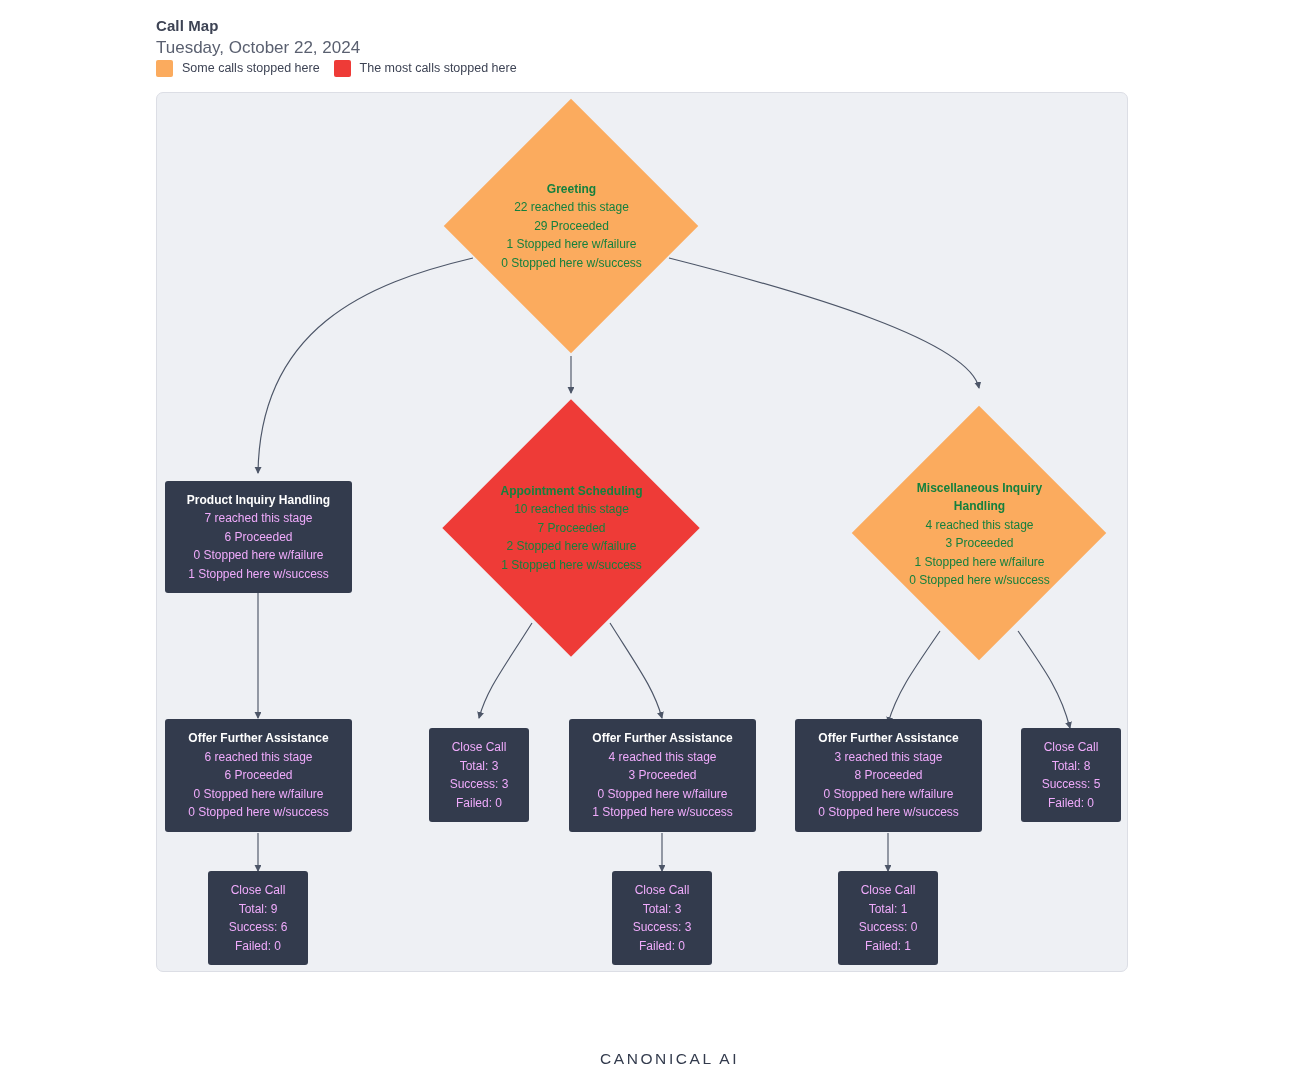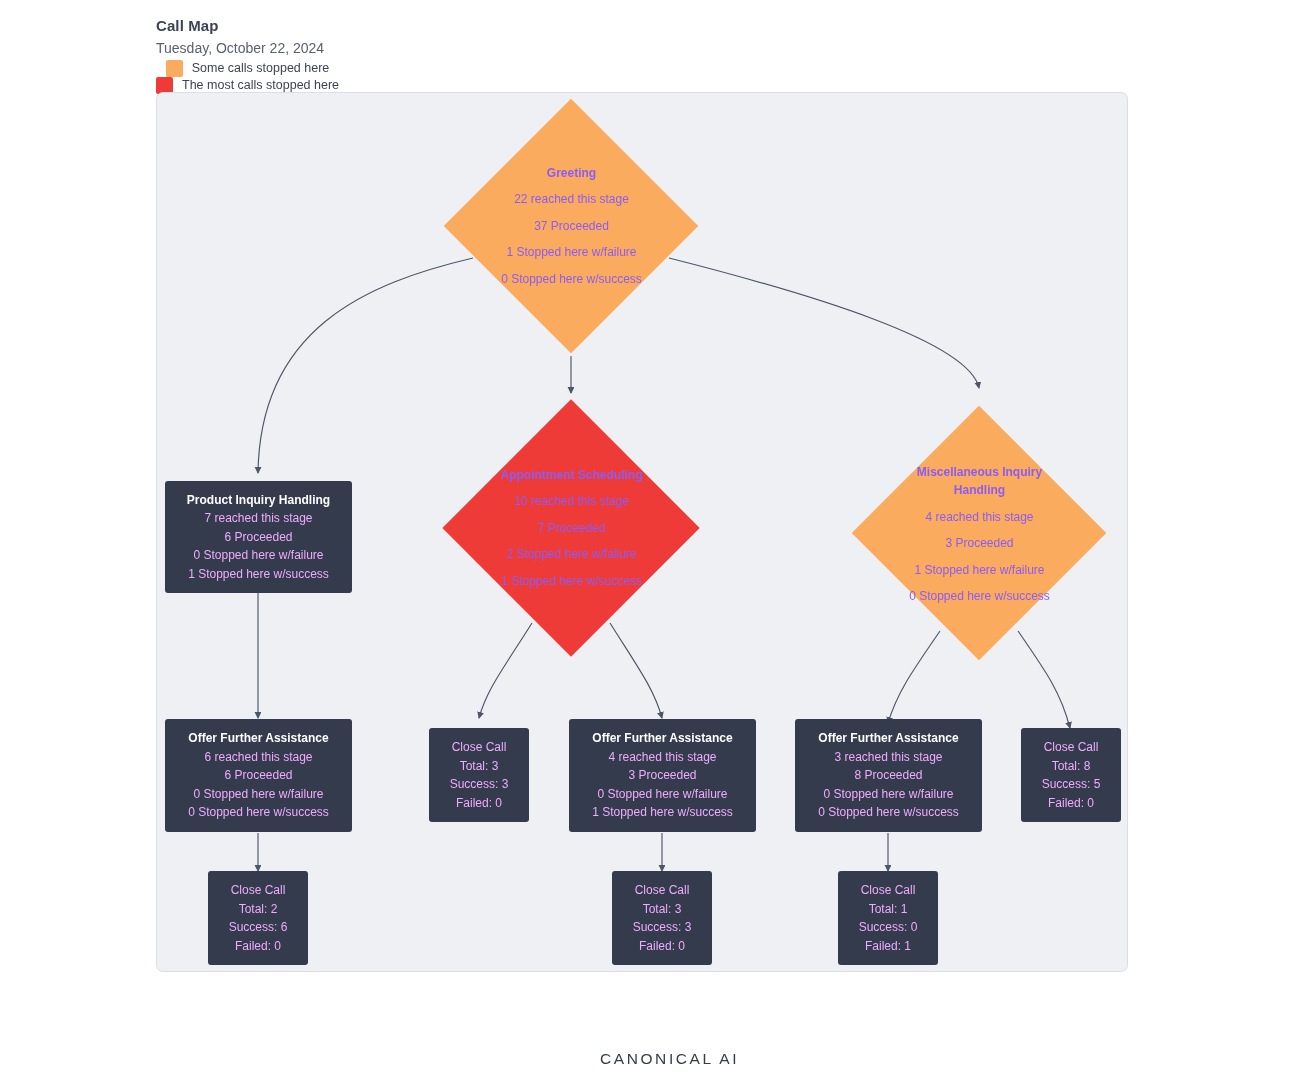"Tuesday, October 22, 2024" .hdr-date { font-size: 14px -> 17px }
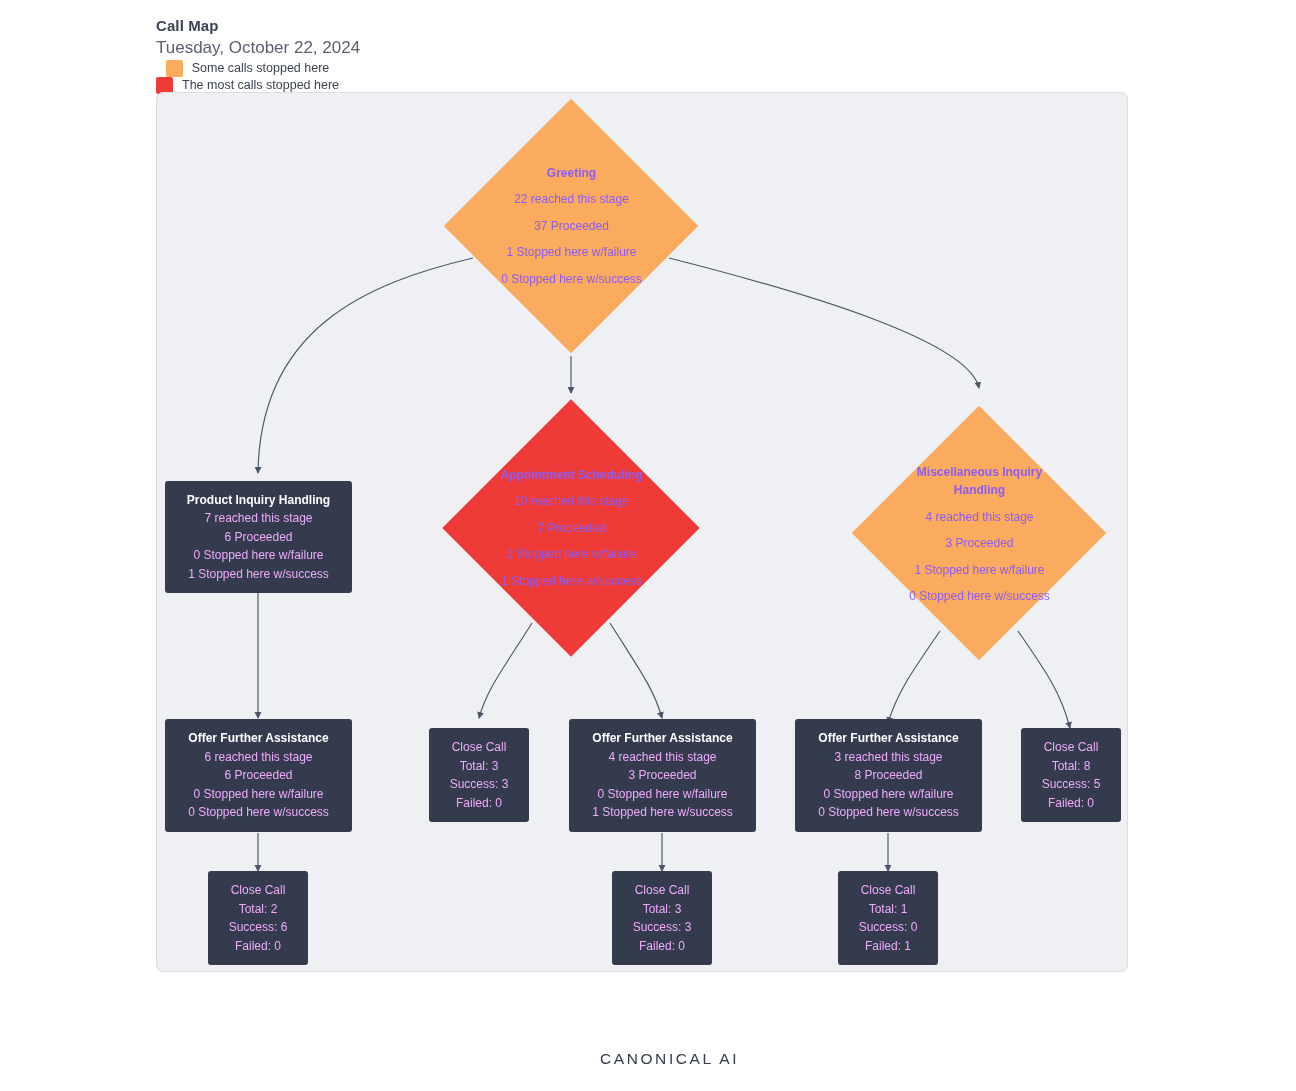"Some calls stopped here" .legend { flex-direction: column -> none }
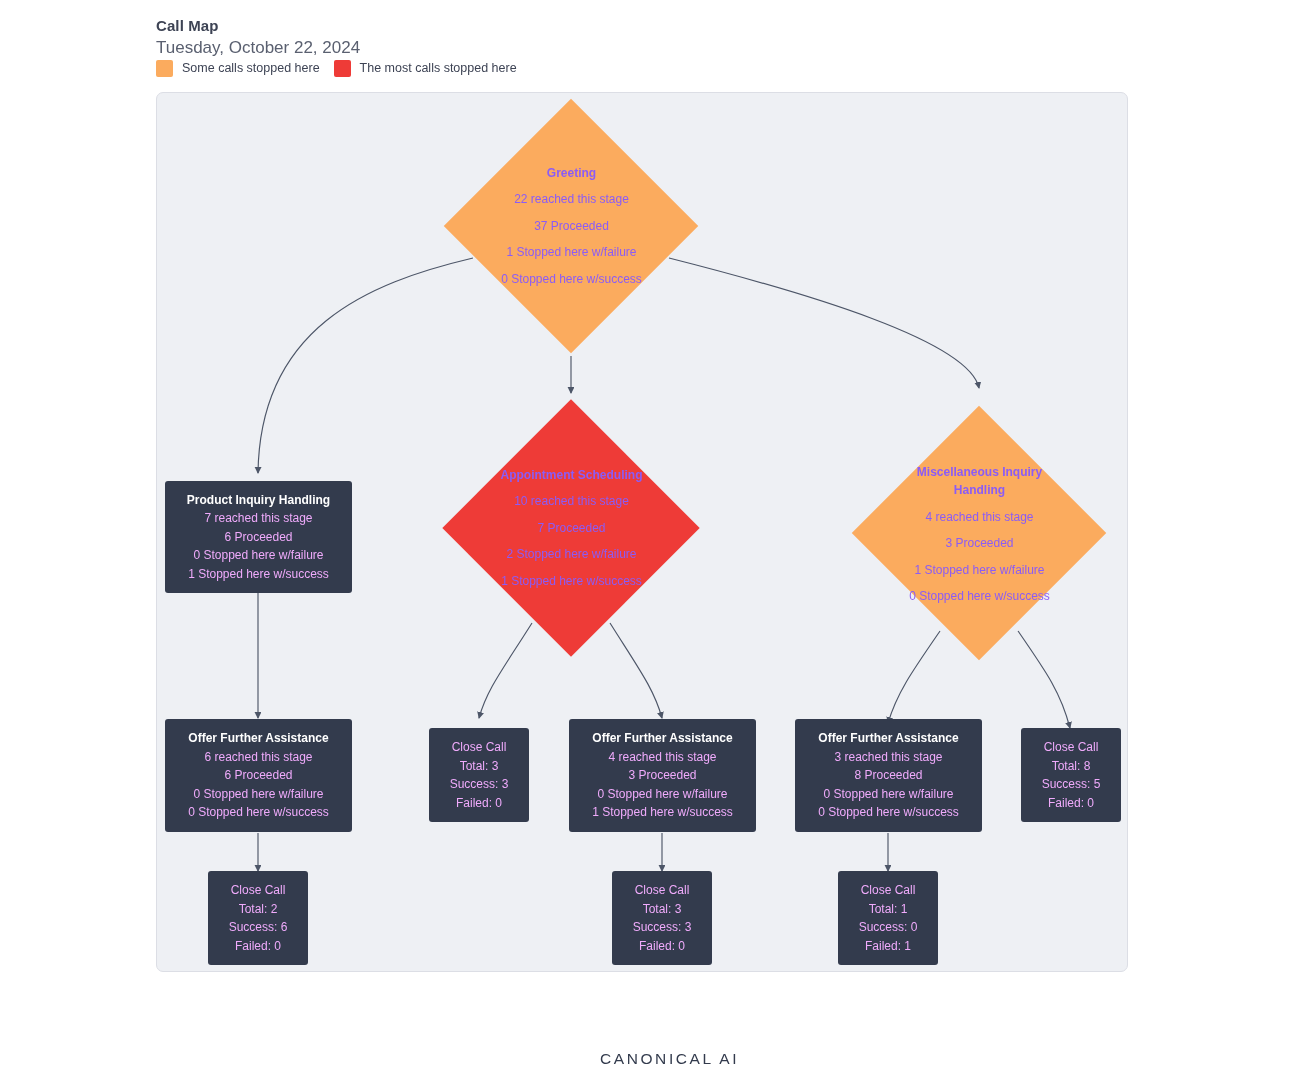"Greeting" .diamond-label { color: #8b5cf6 -> #15803d }
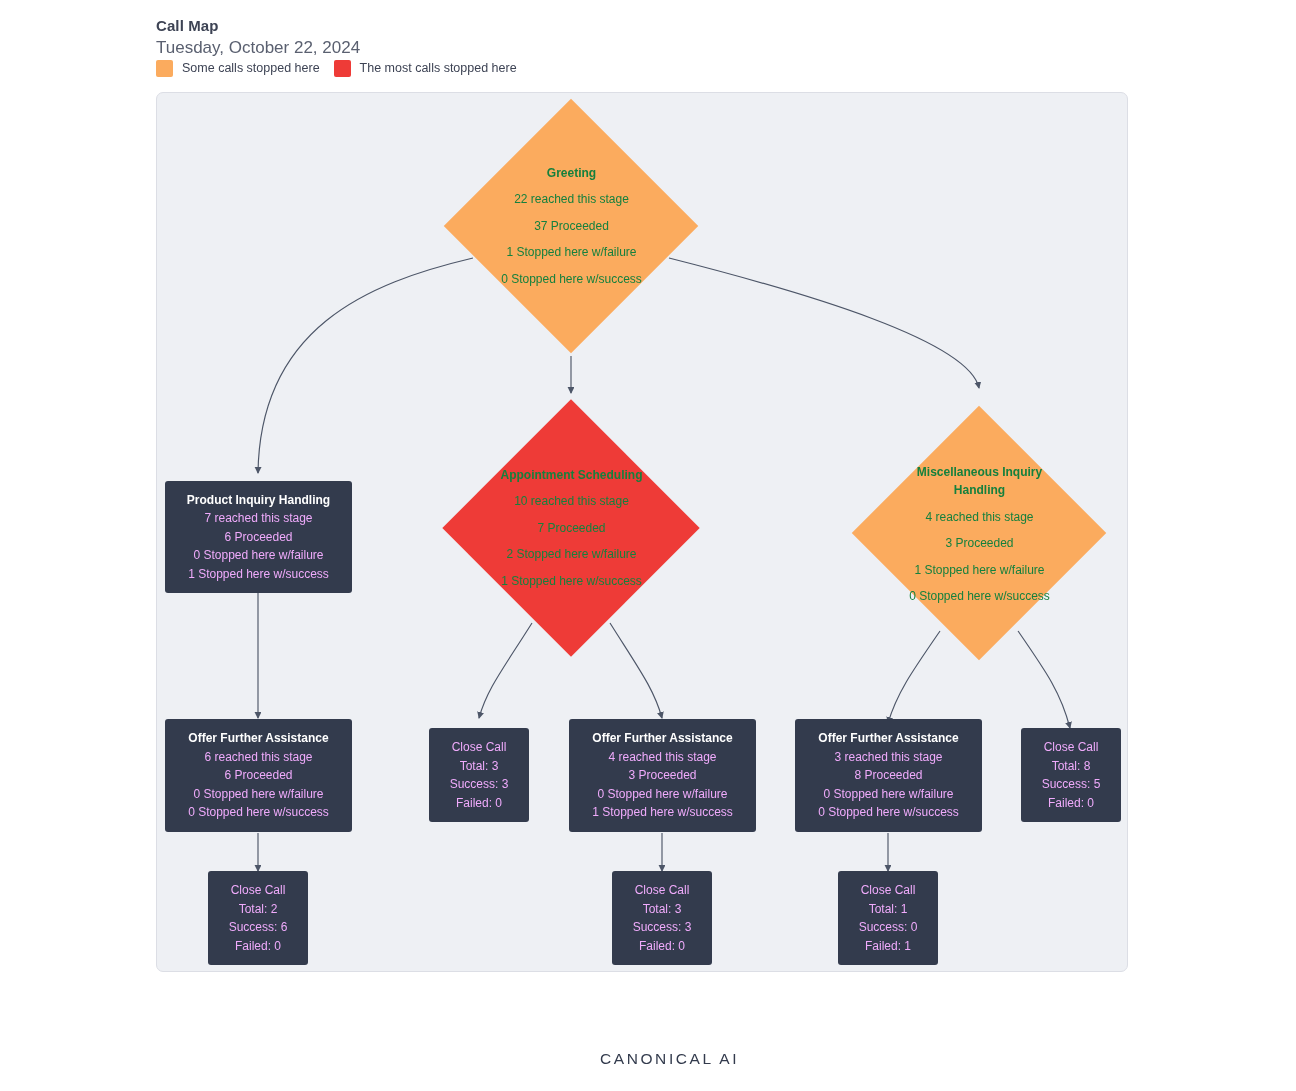"22 reached this stage" .diamond-label .n-line { margin-top: 8px -> none }
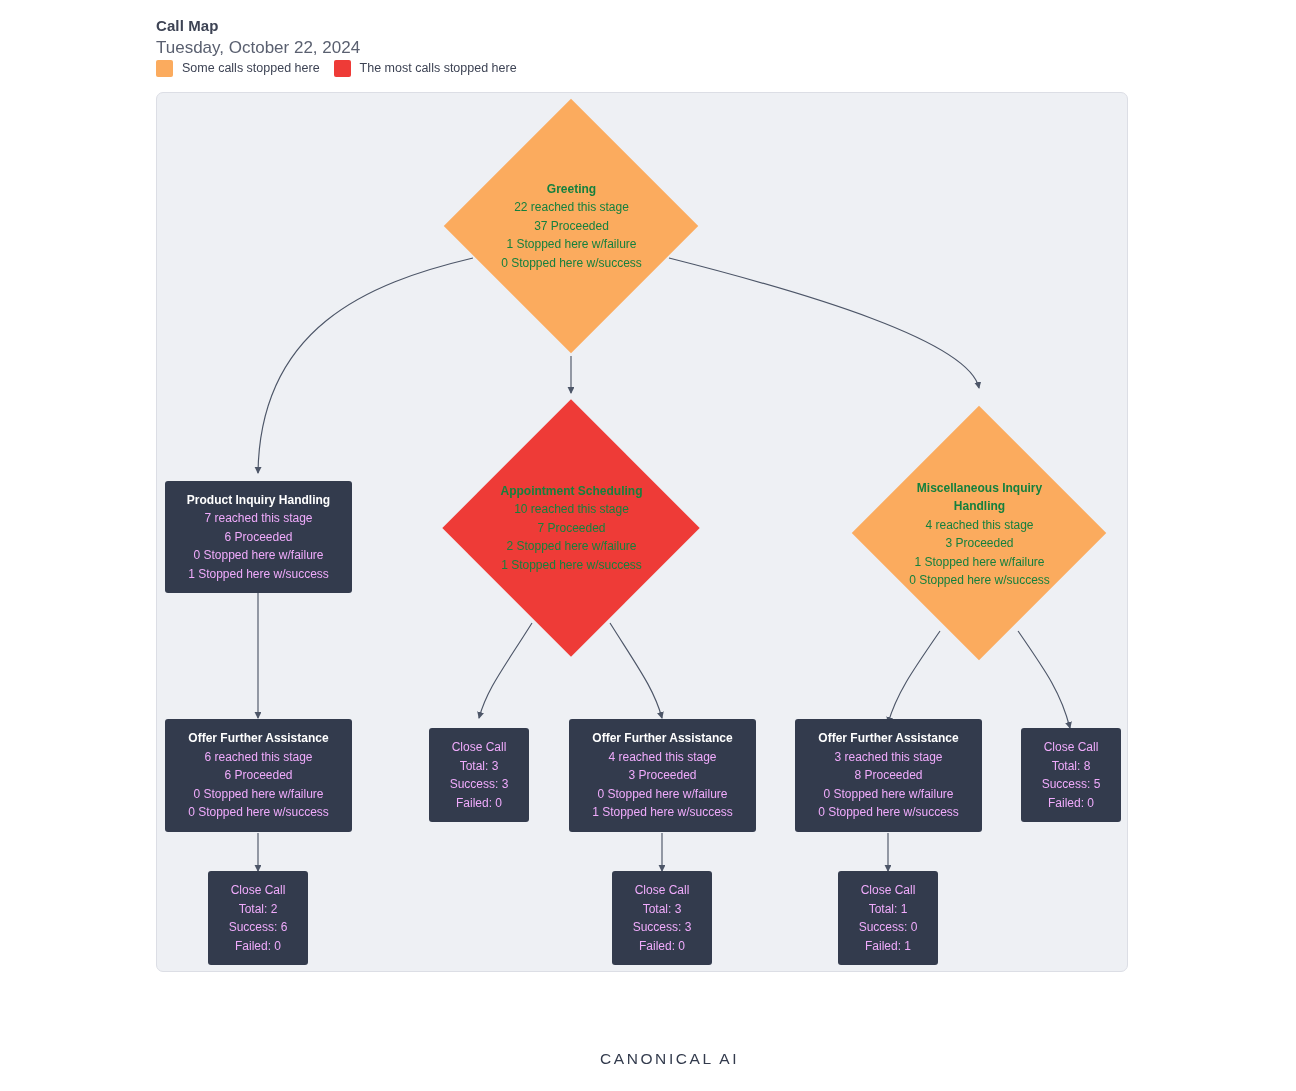"37 Proceeded" div.n-line { text: 37 -> 29 }
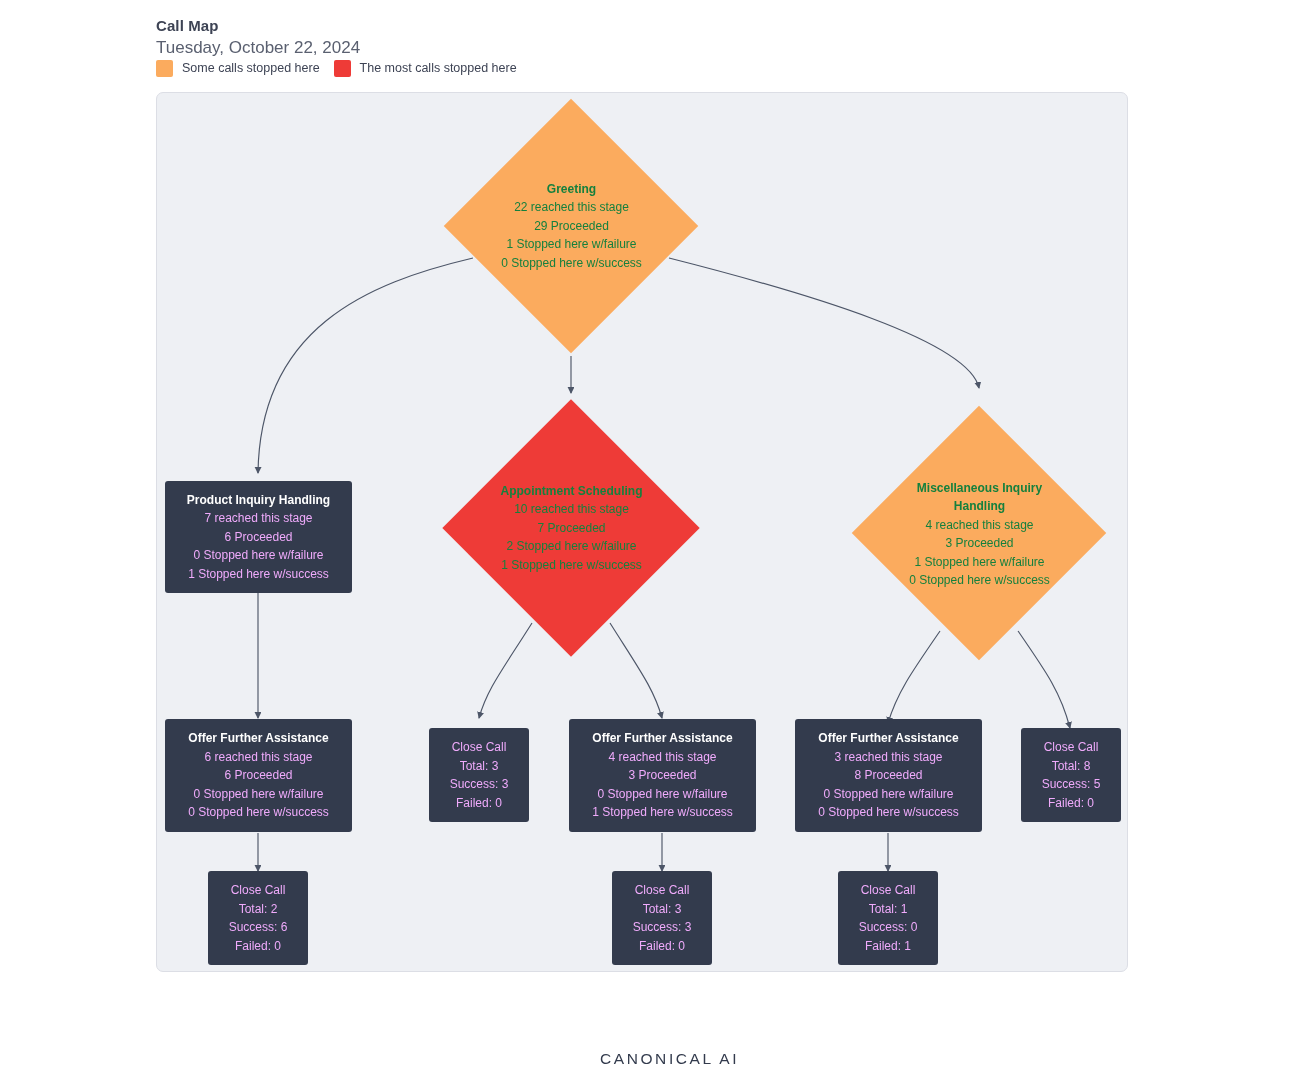"Total: 2" div.n-line { text: 2 -> 9 }
